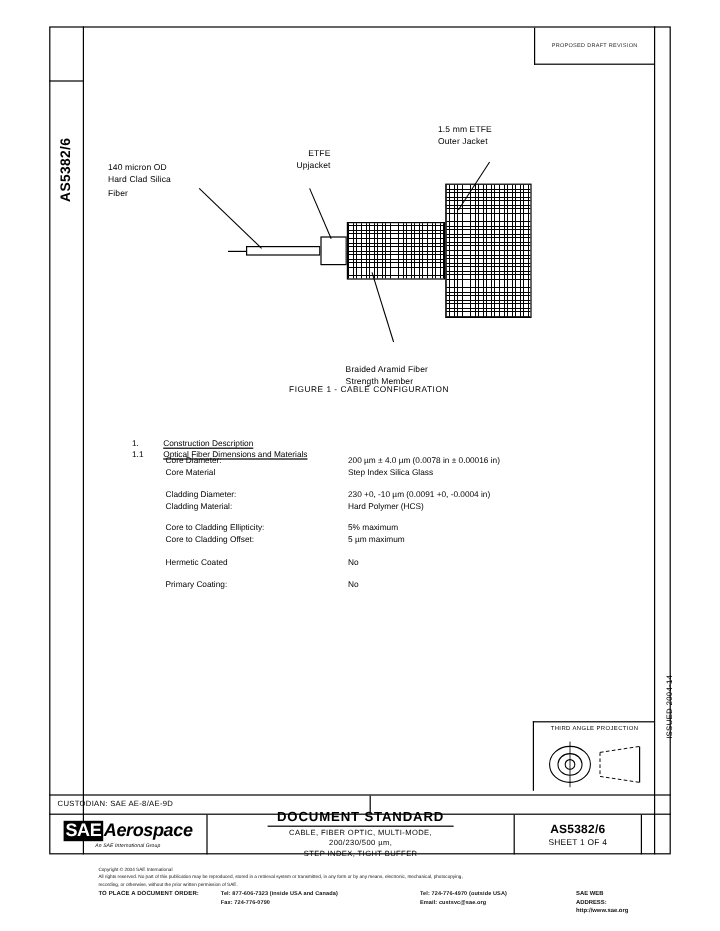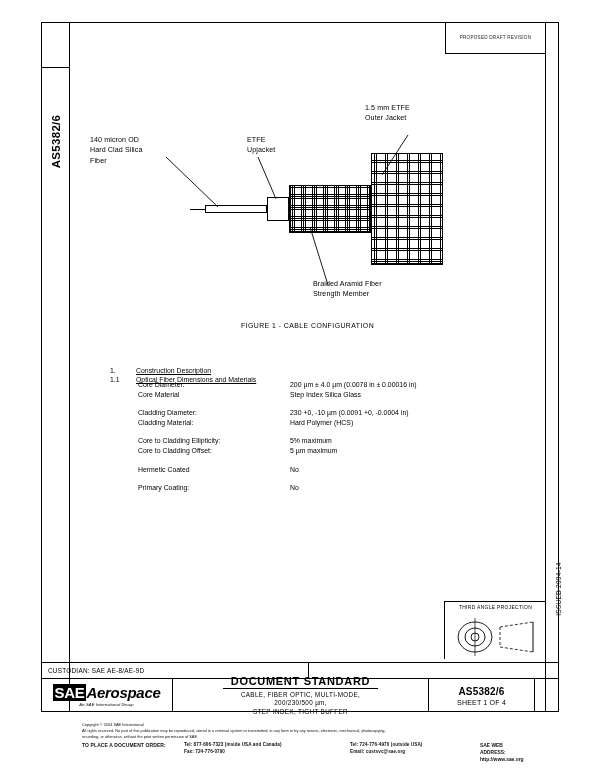"ETFE" div.lbl { text-align: none -> right; top: 40px -> 28px }
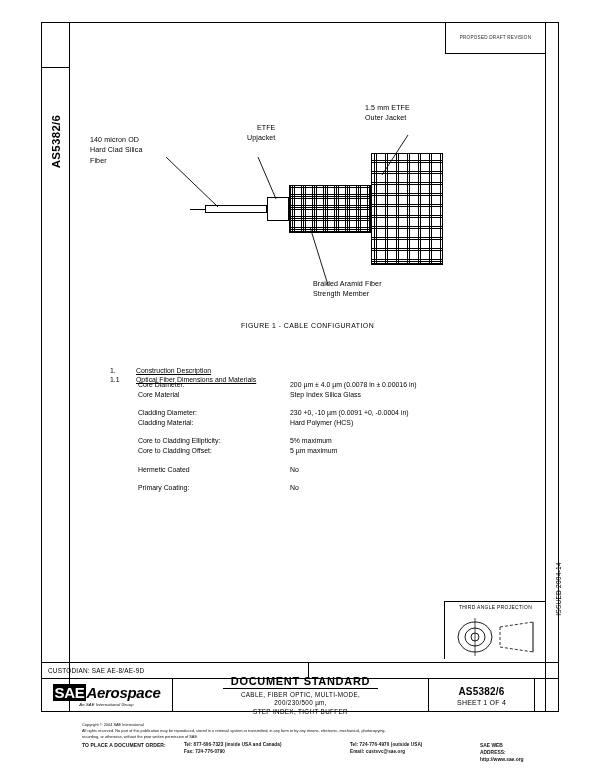"Braided Aramid Fiber" div.lbl { margin-left: 25px -> none; top: 184px -> 208px }
